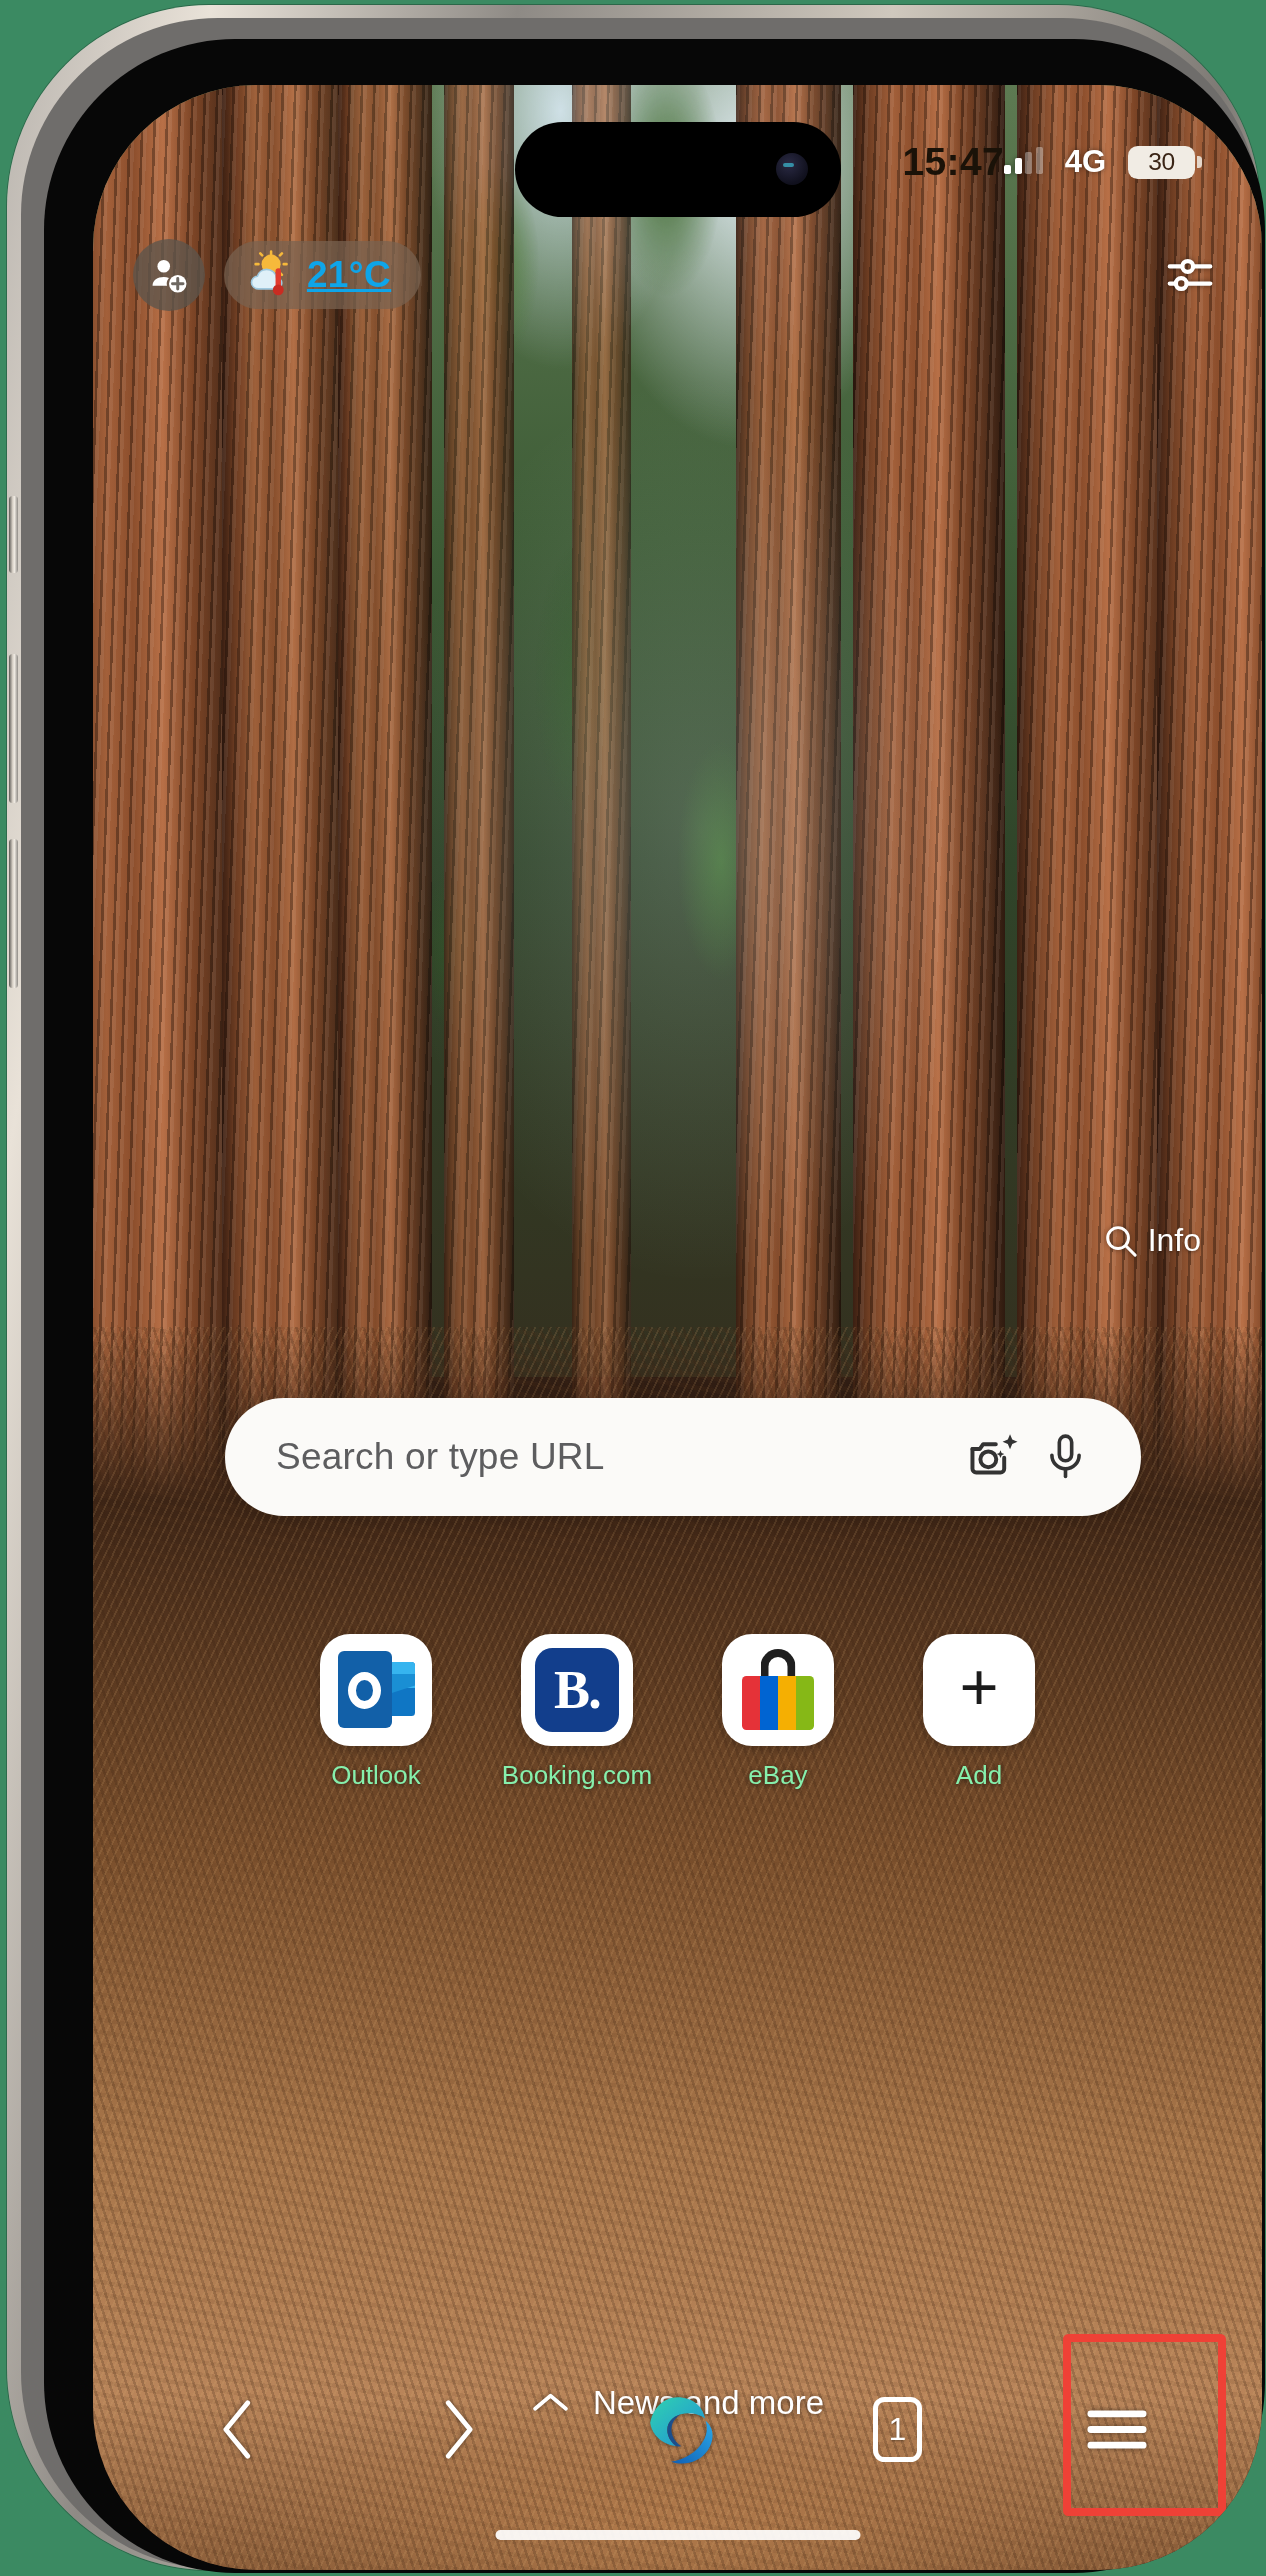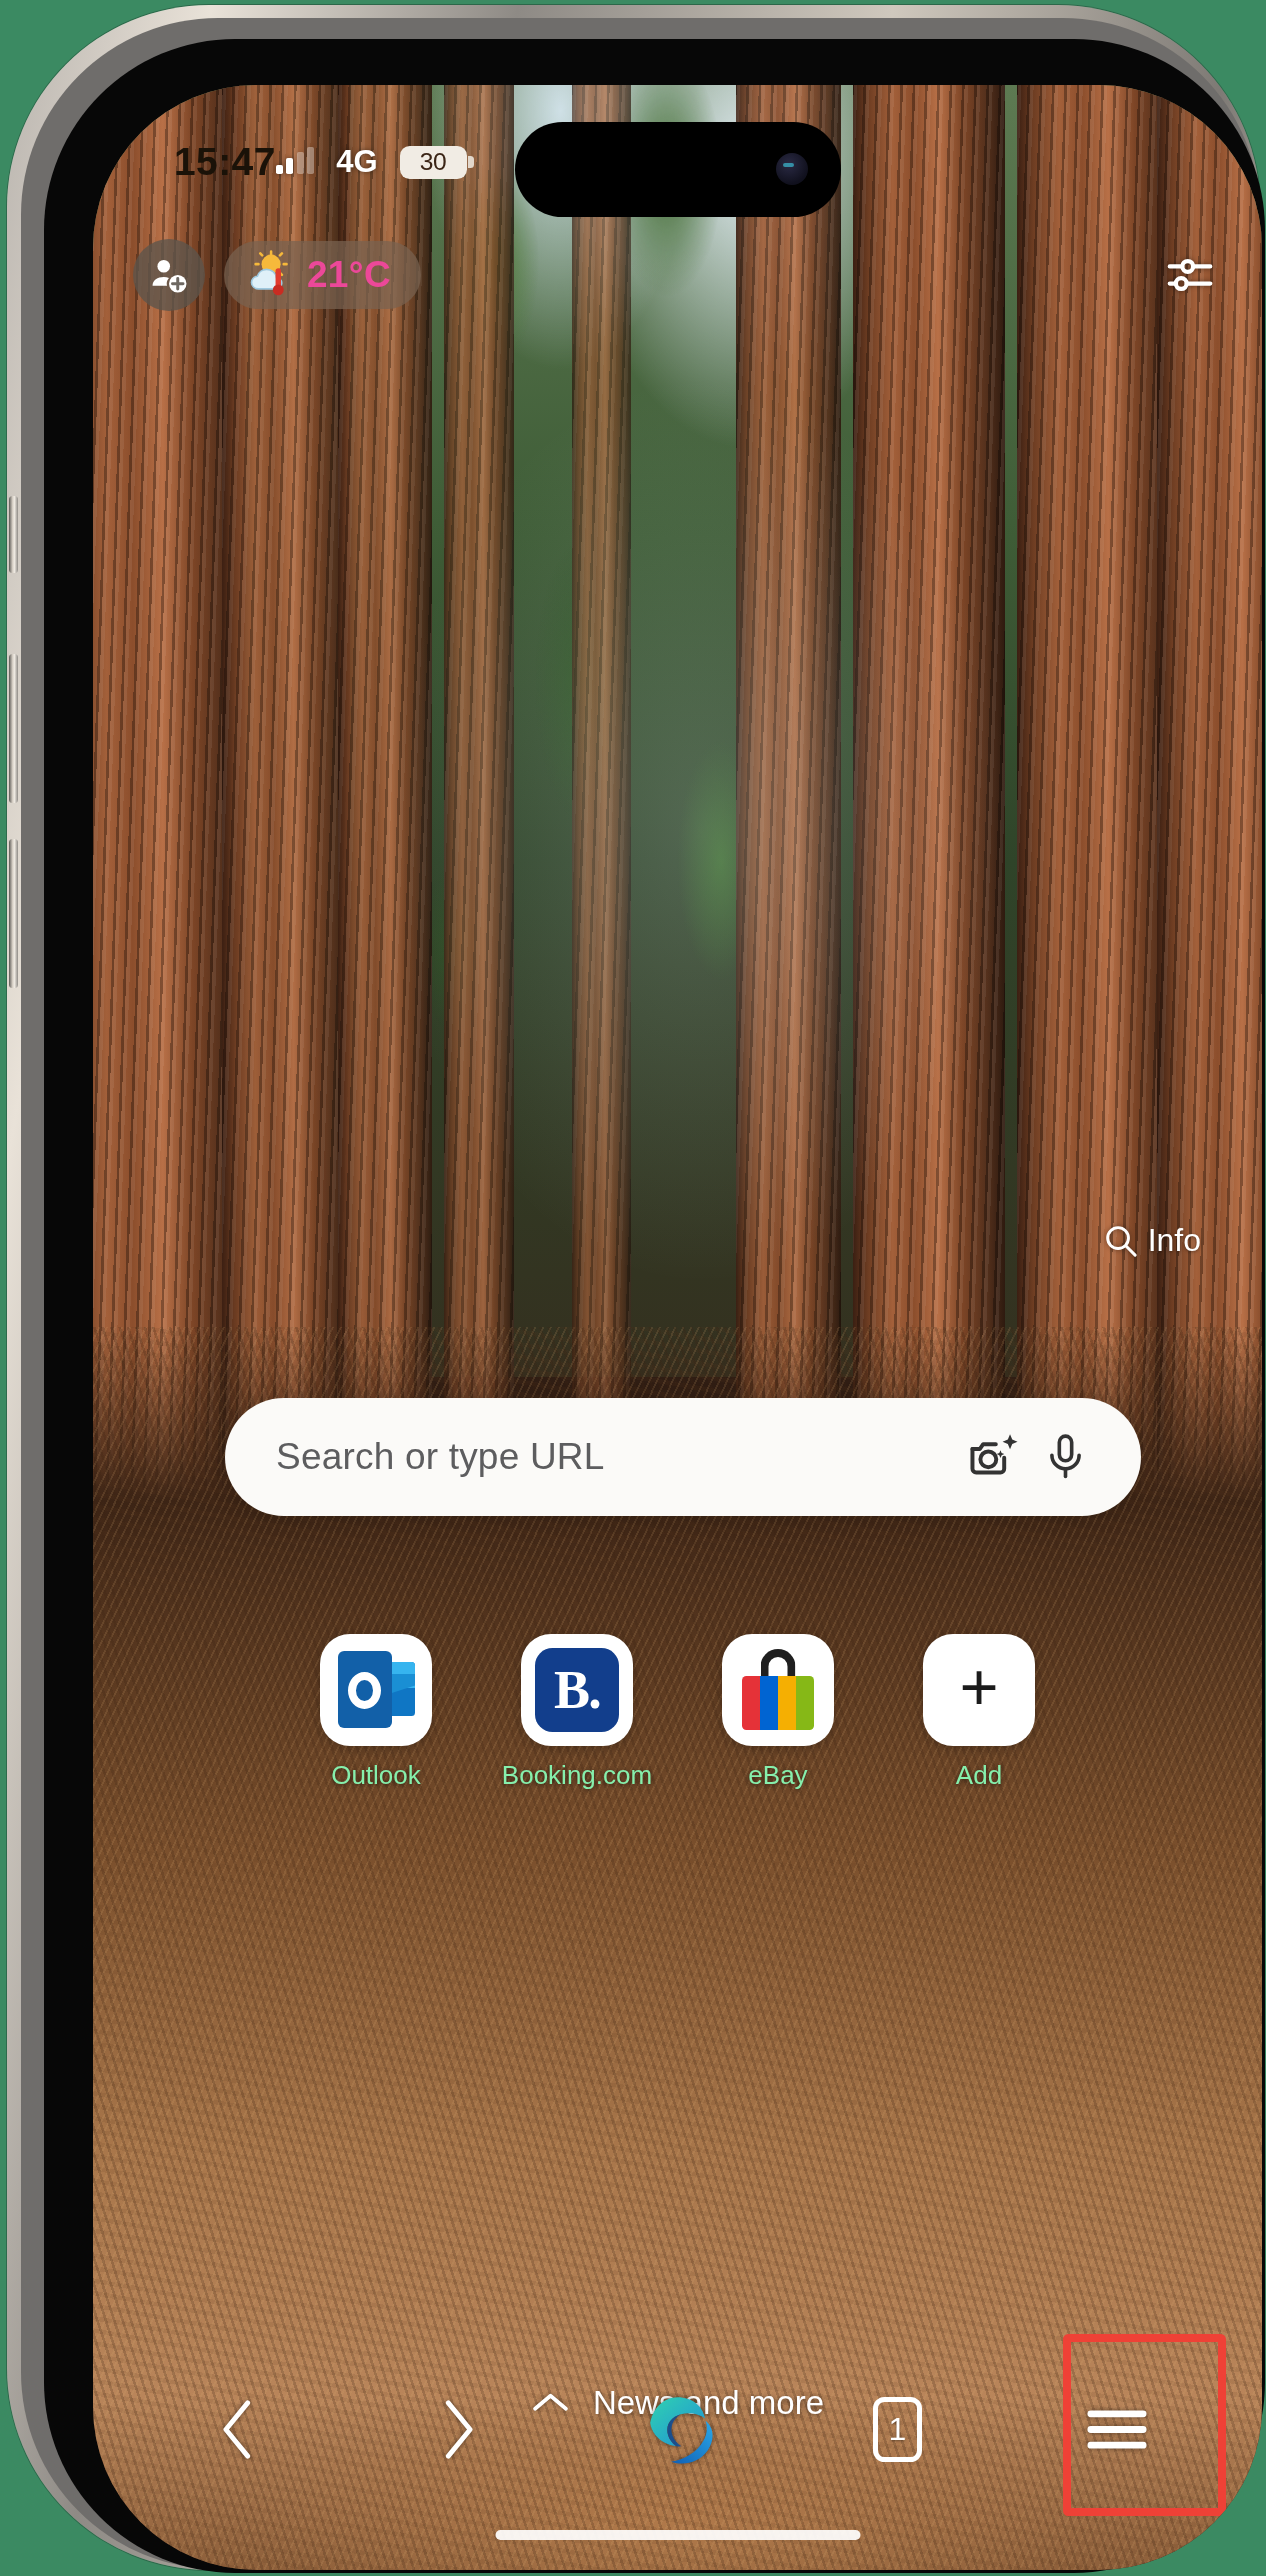"15:47" .statusbar { justify-content: flex-start -> flex-end }
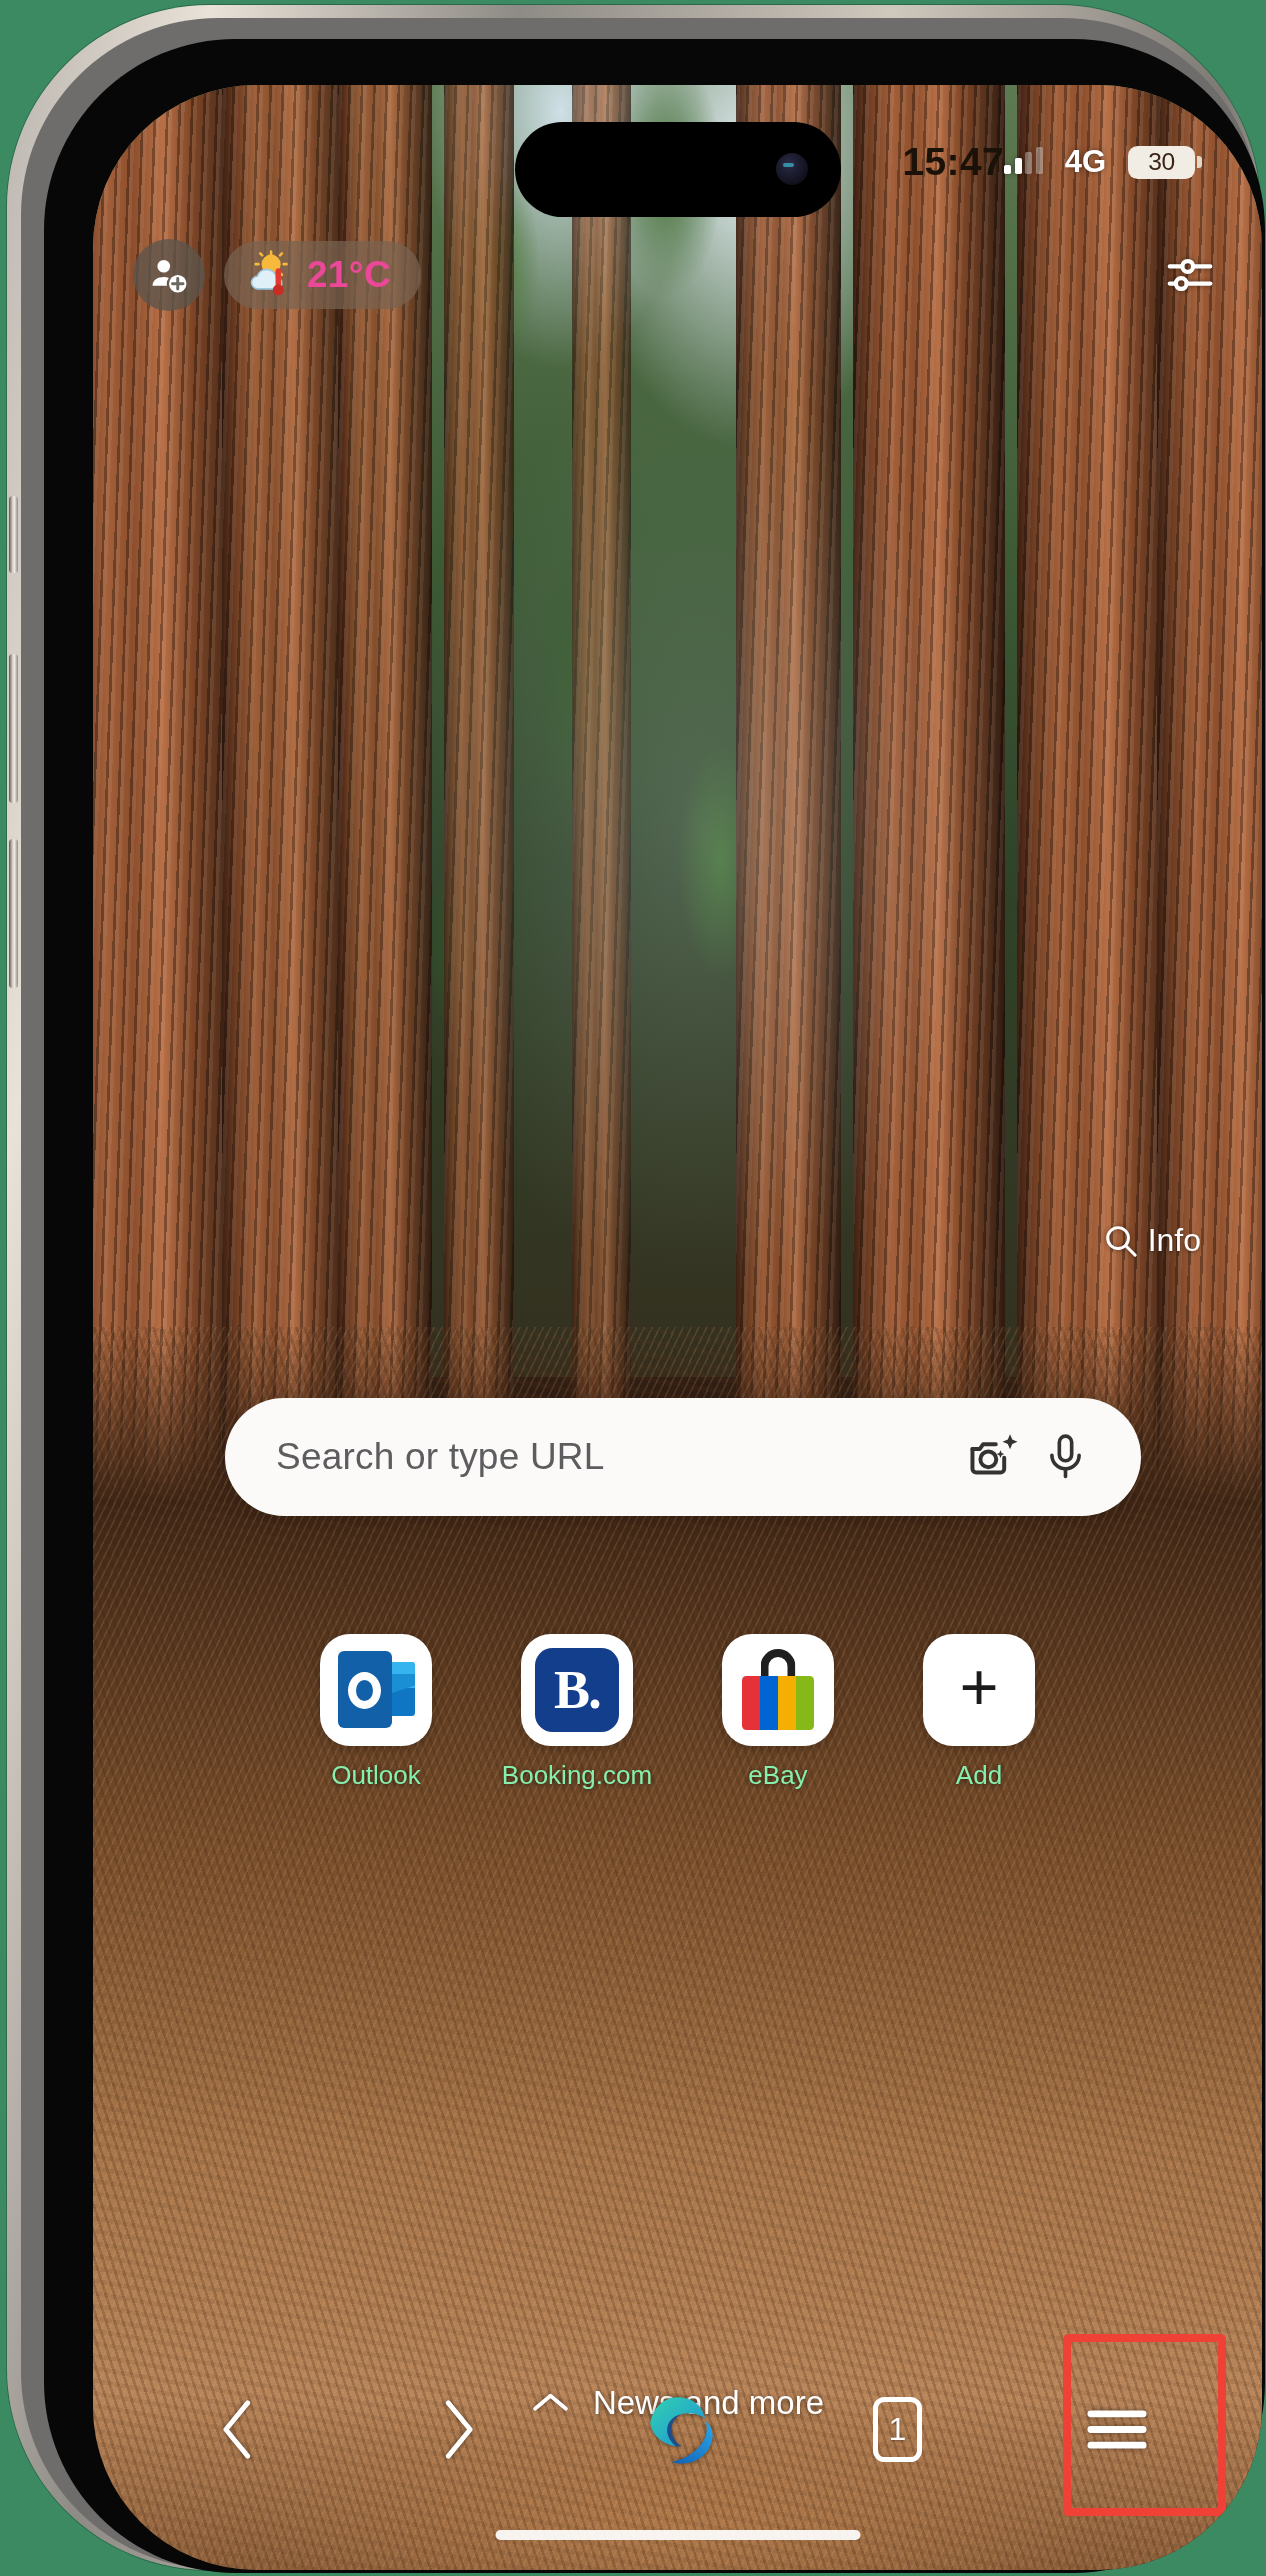"21°C" .weather-temp { color: #ec4899 -> #0ea5e9; text-decoration: none -> underline }
